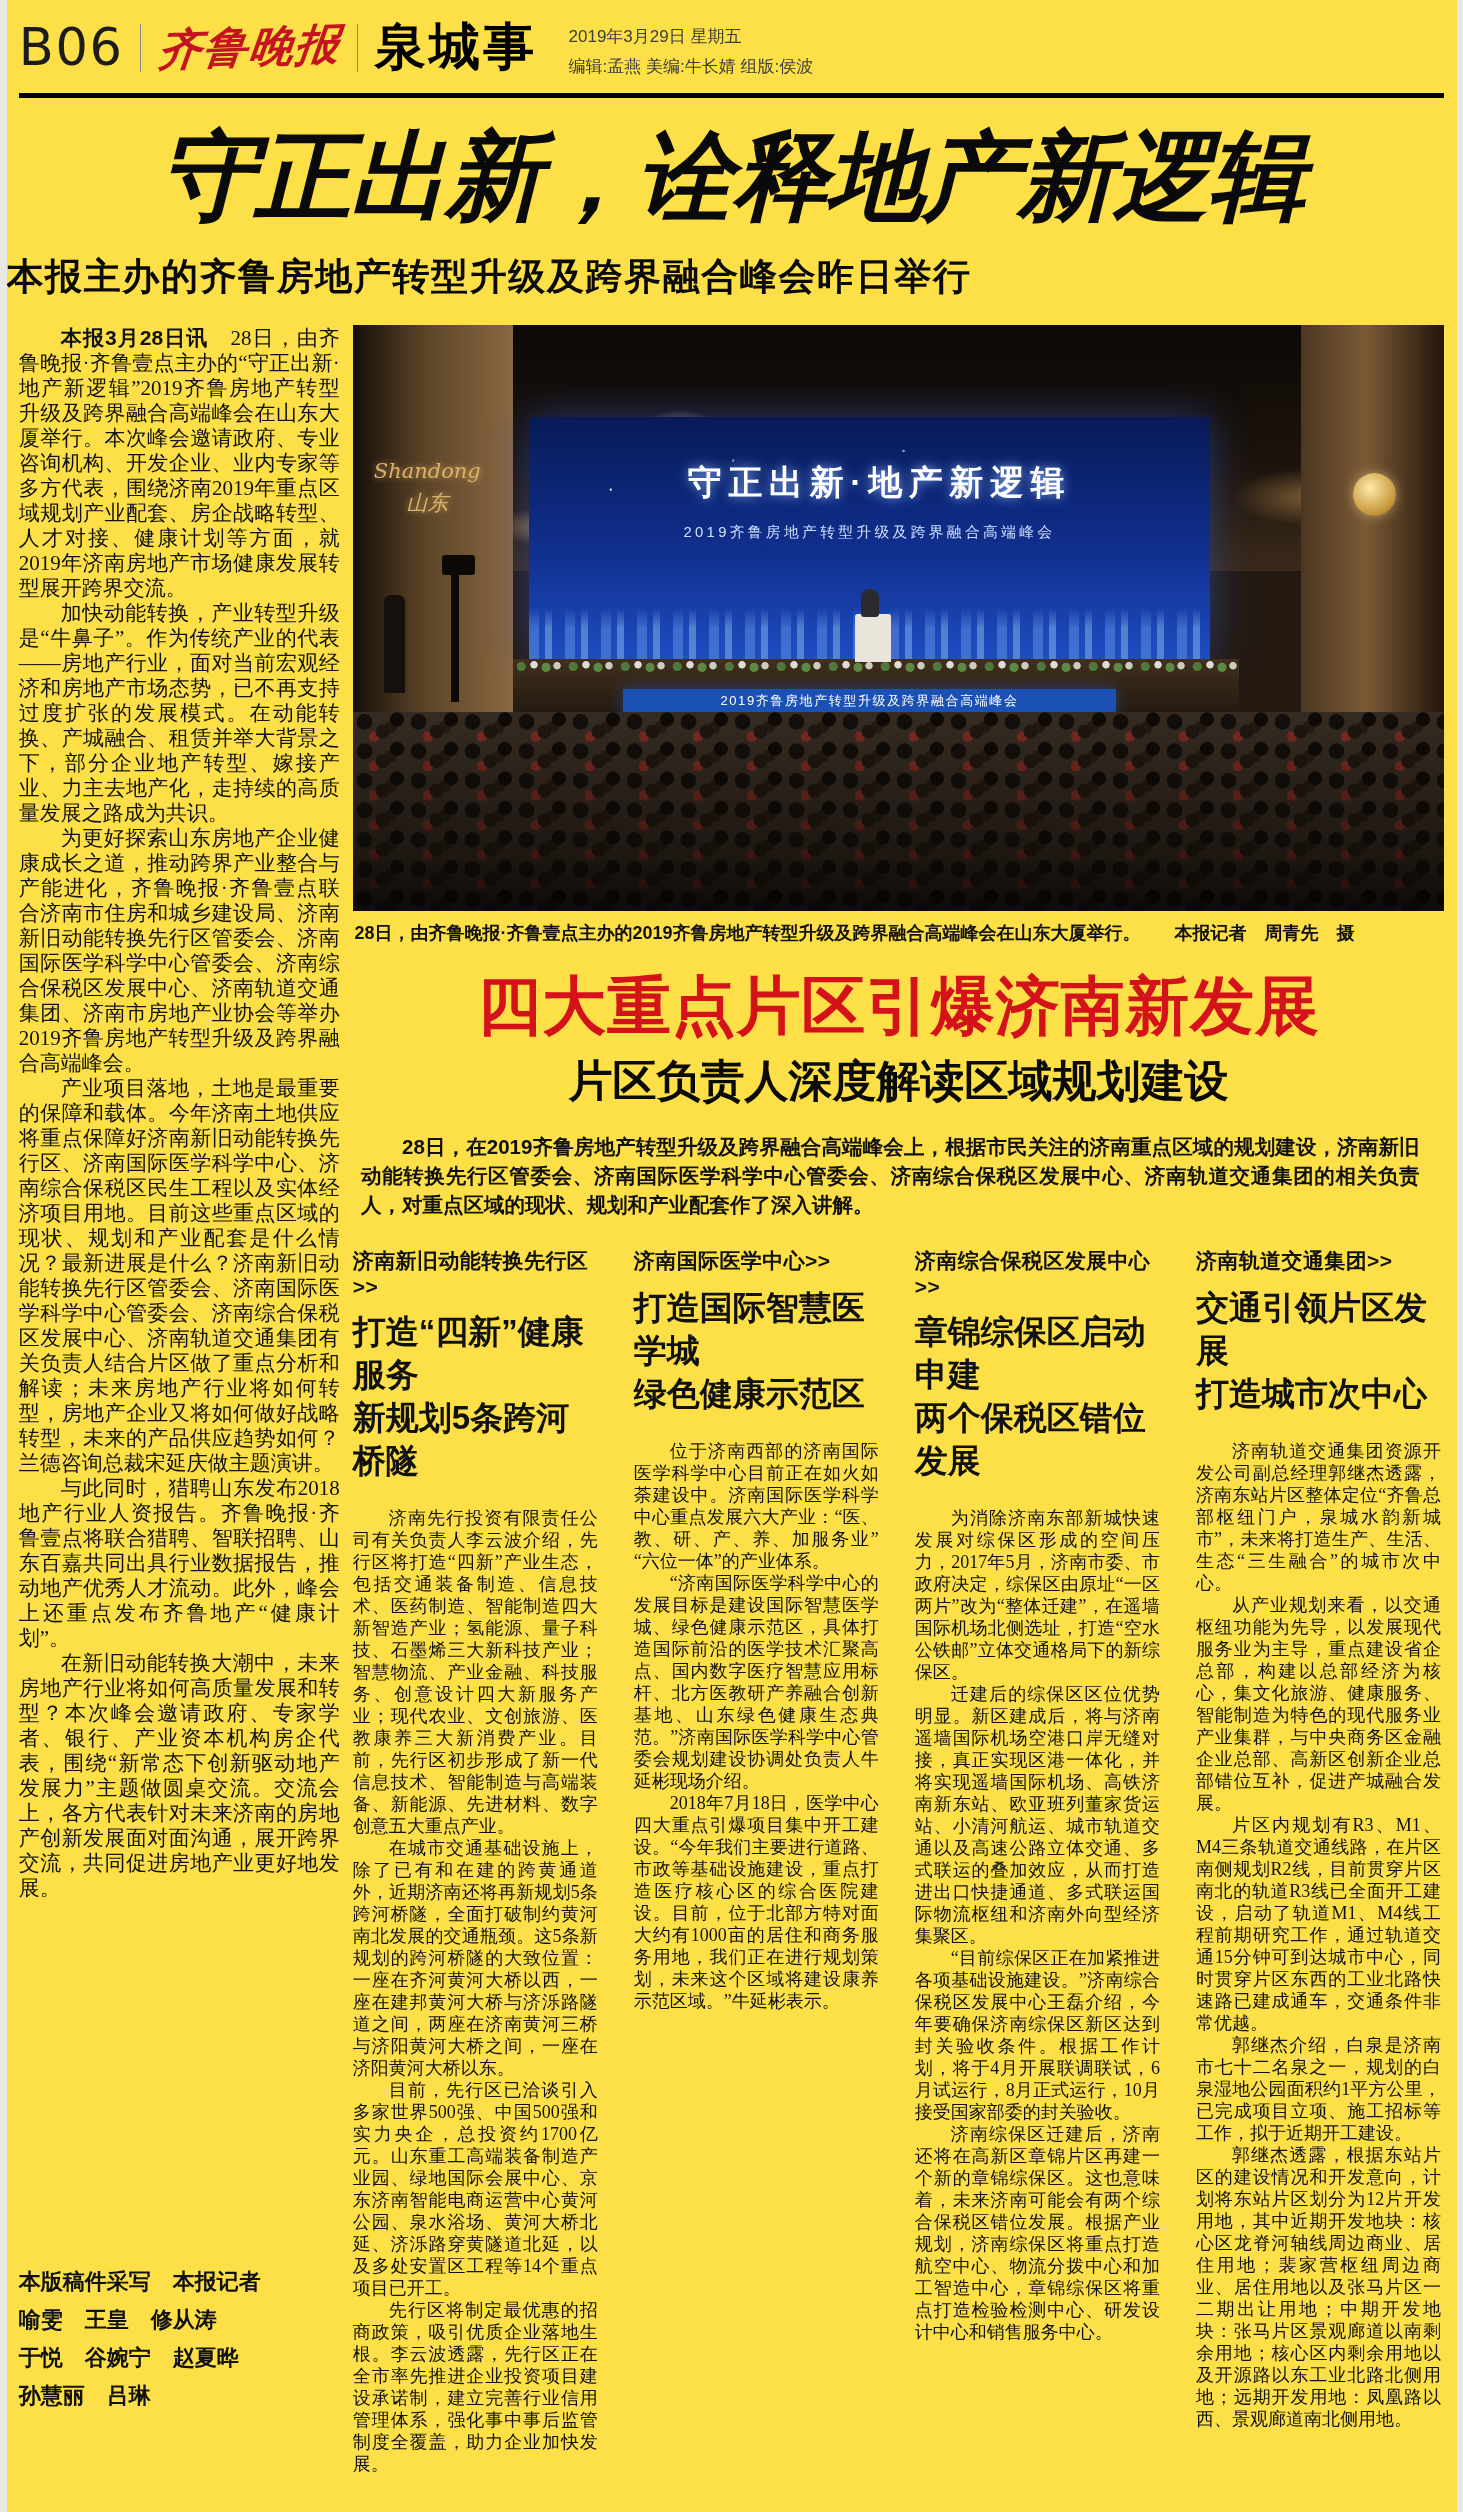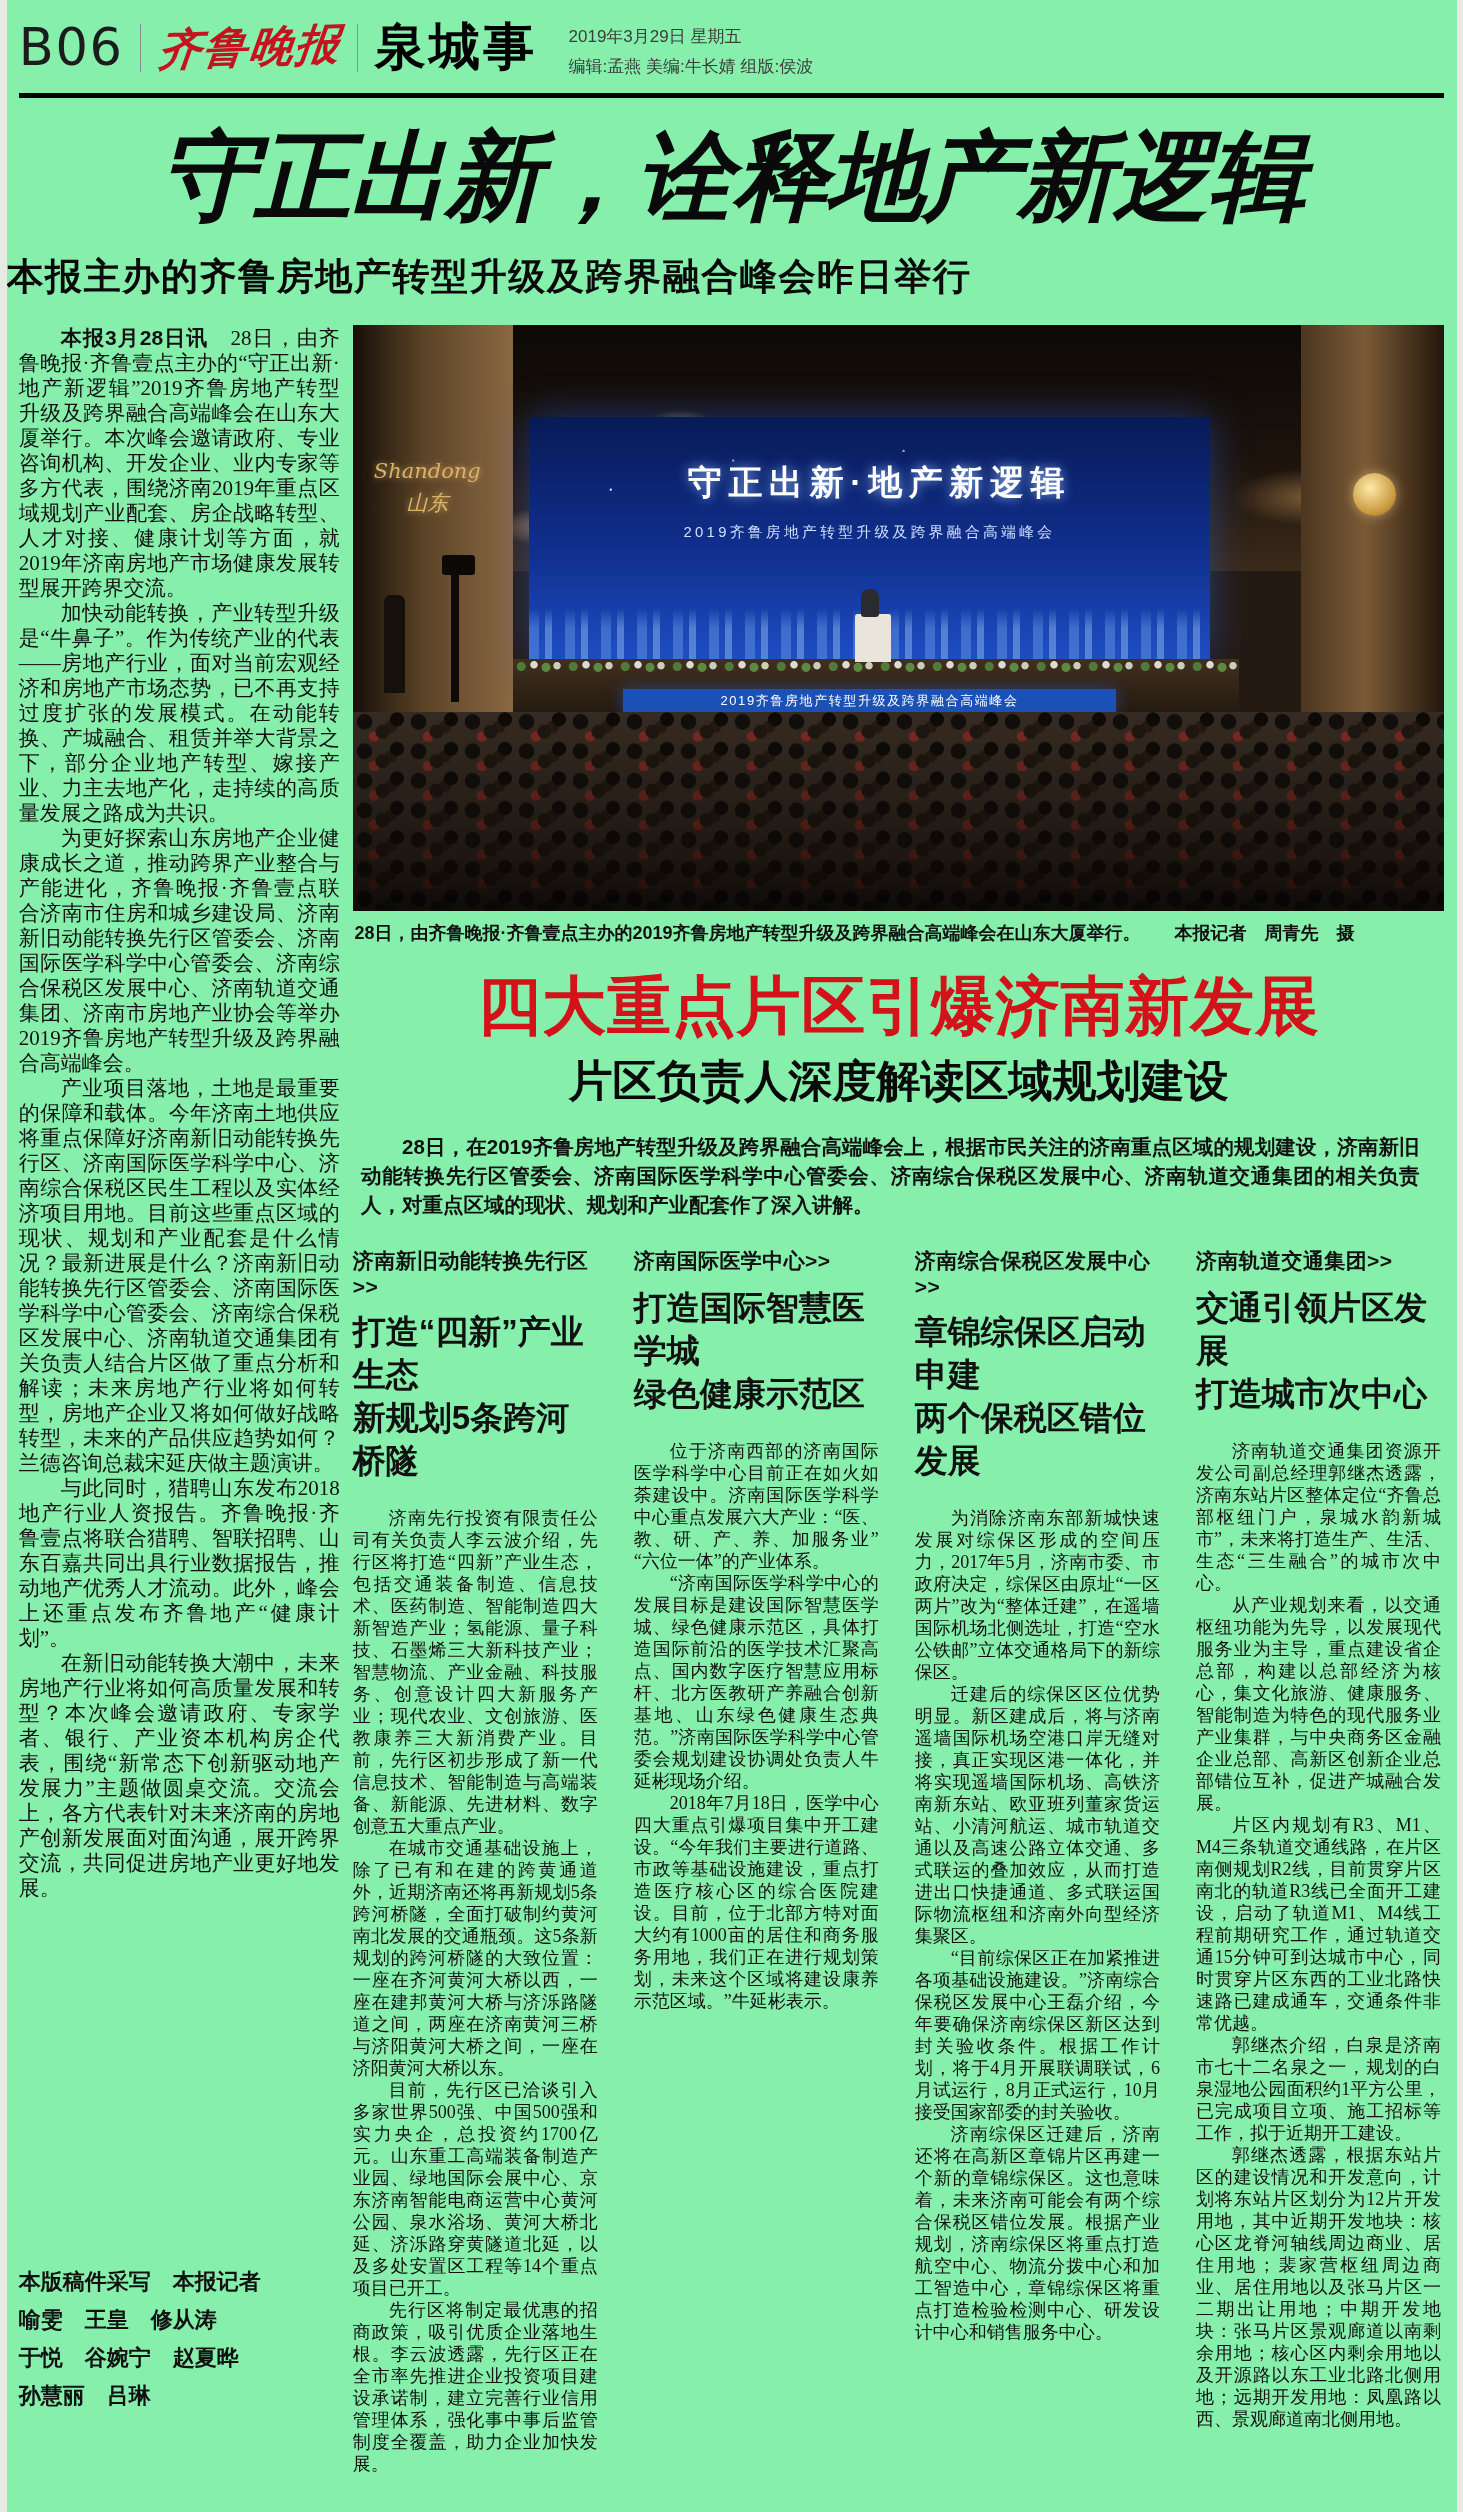"B06" .page { background: #86efac -> #fde047 }
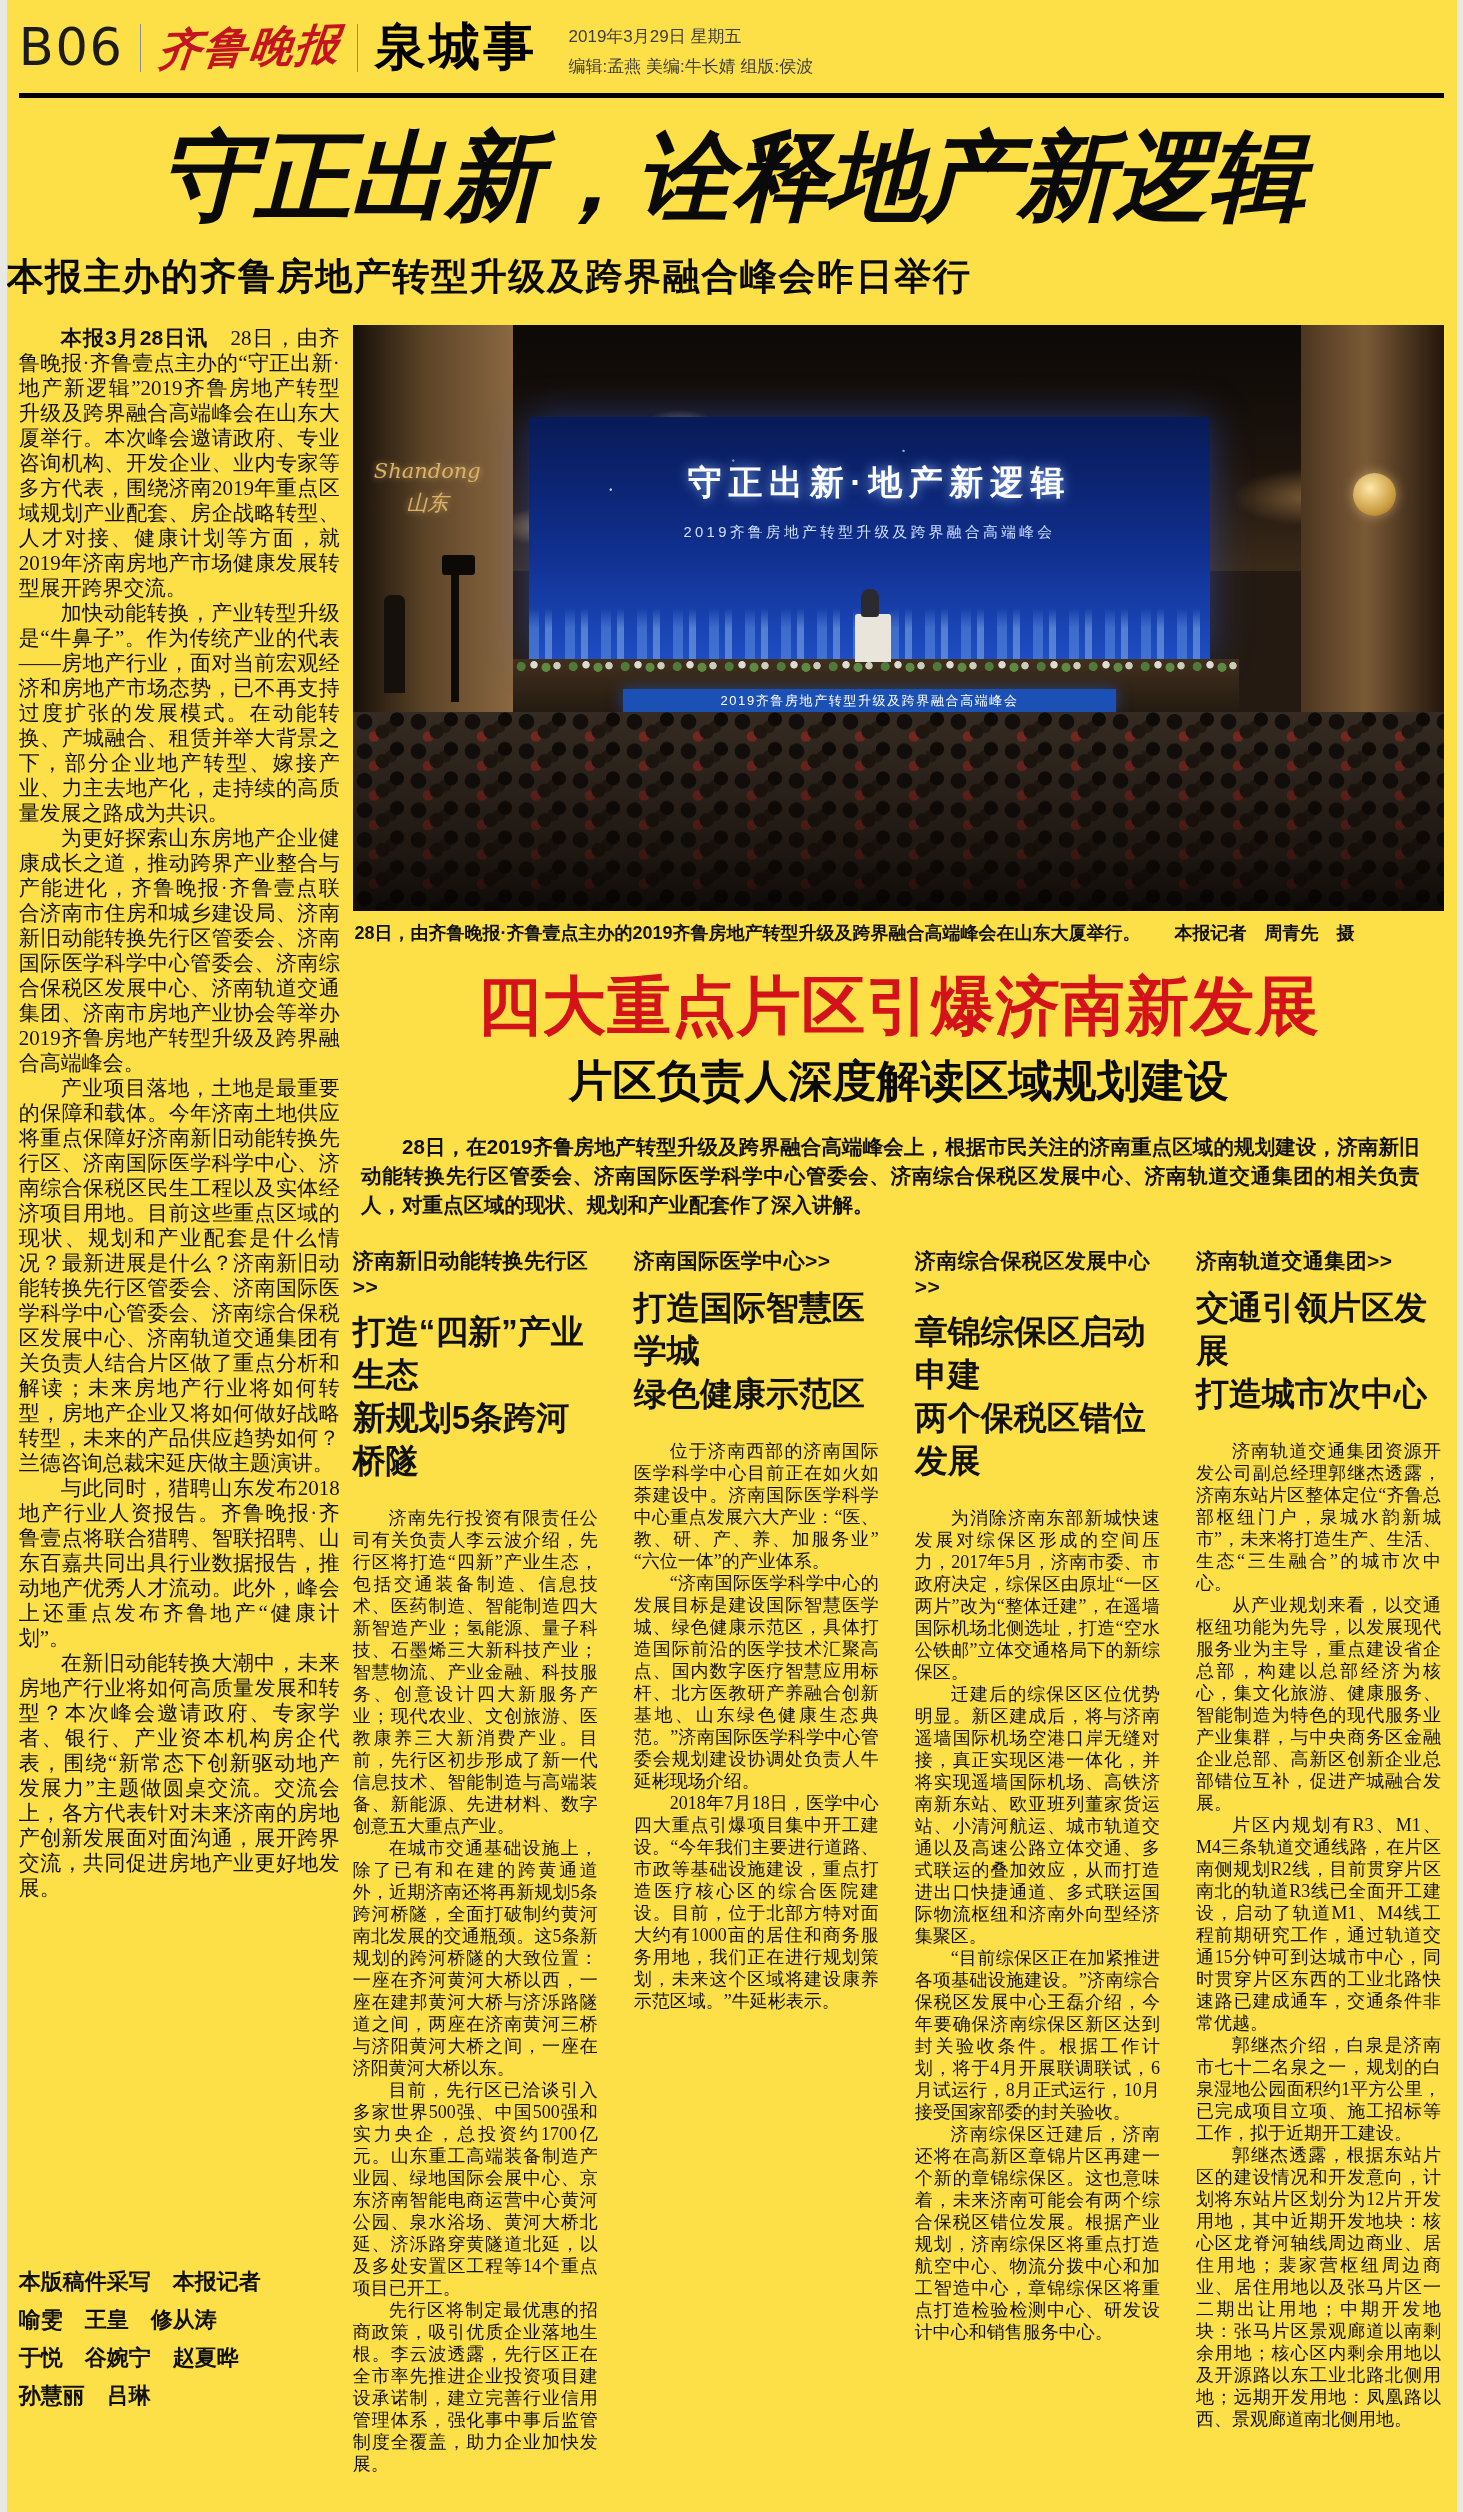"打造“四新”产业生态" div { text: 产业生态 -> 健康服务 }
